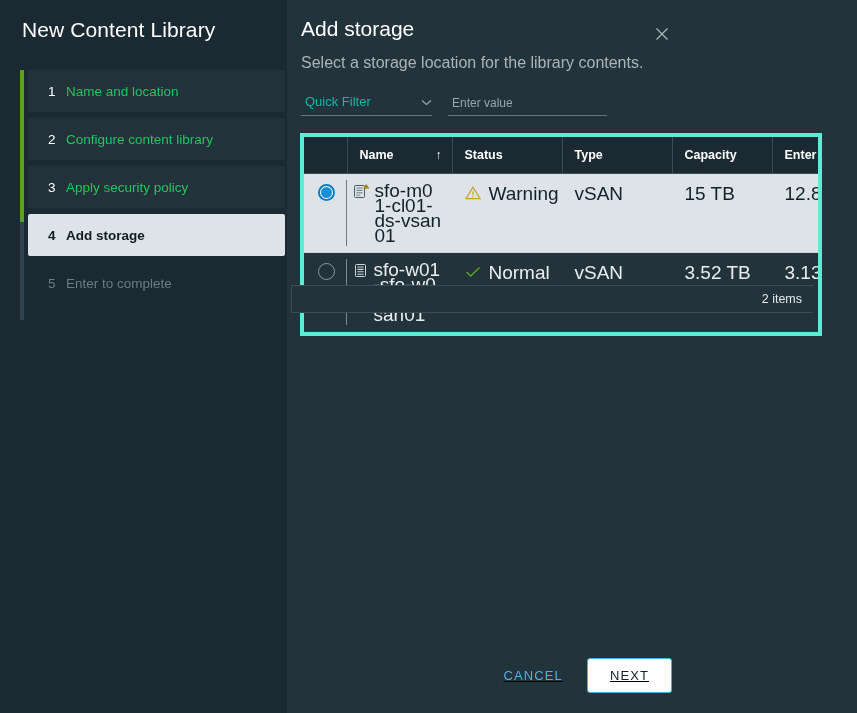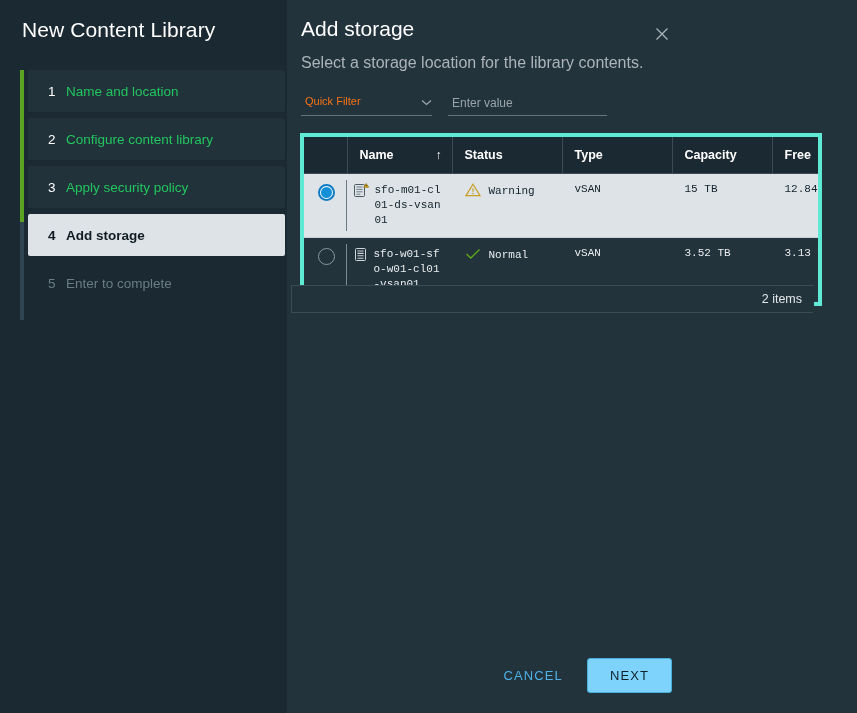"Quick Filter" .qf-label { color: #f97316 -> #14b8a6; font-size: 11px -> 13px }
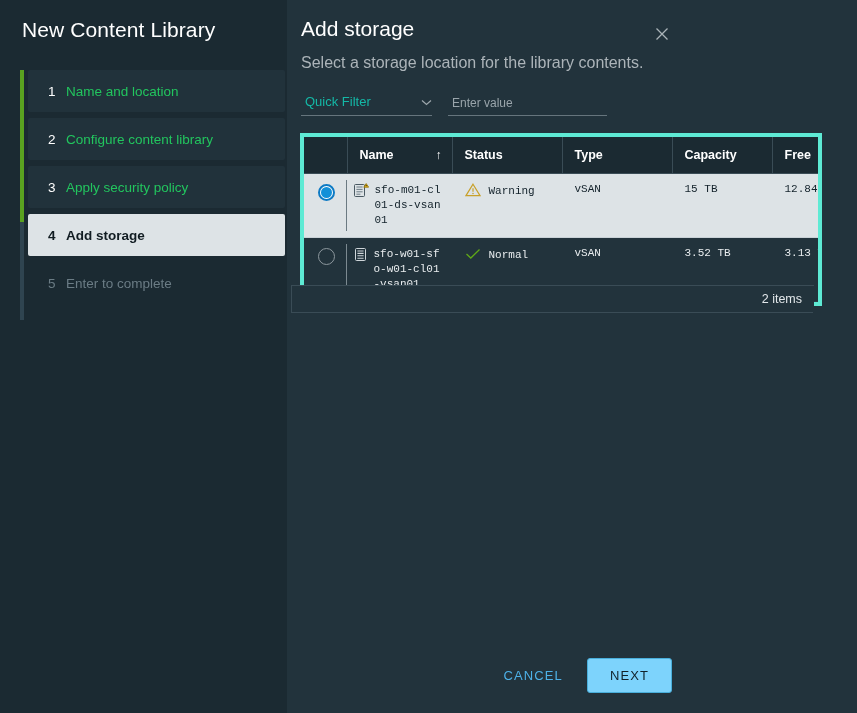"Free" span { text: Free -> Enter }
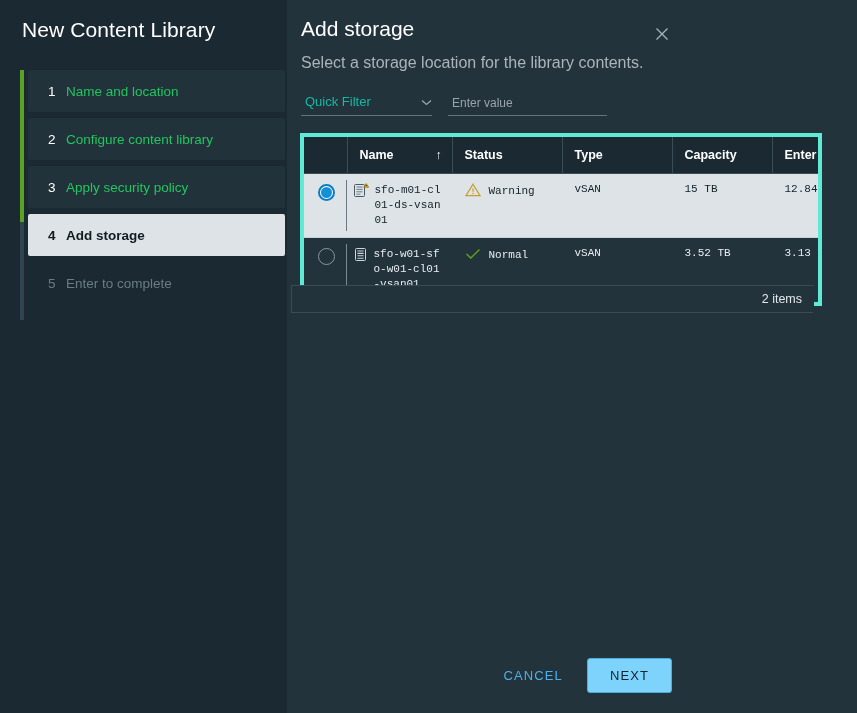"sfo-m01-cl01-ds-vsan01" tbody td { font-family: Liberation Mono, monospace -> none; font-size: 11px -> 19px }
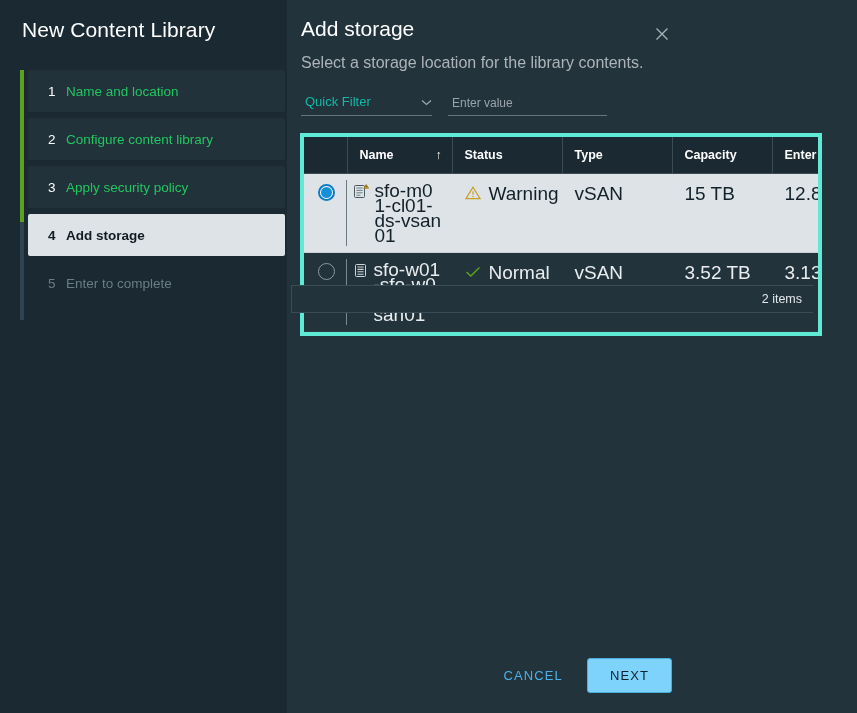"CANCEL" .footer { text-decoration: none -> underline }
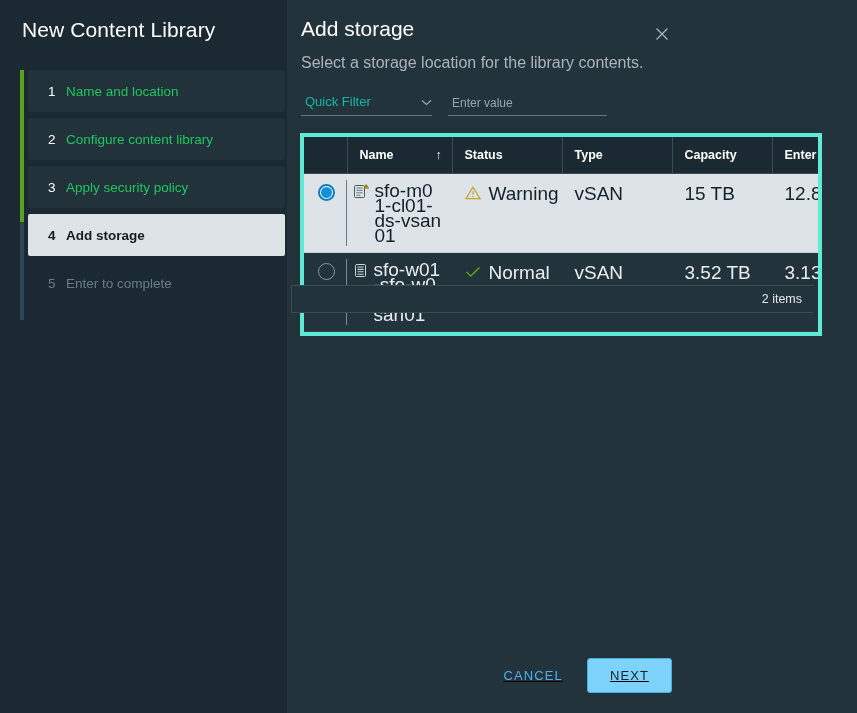"NEXT" .btn-primary { background: #7dd3fc -> #ffffff }
